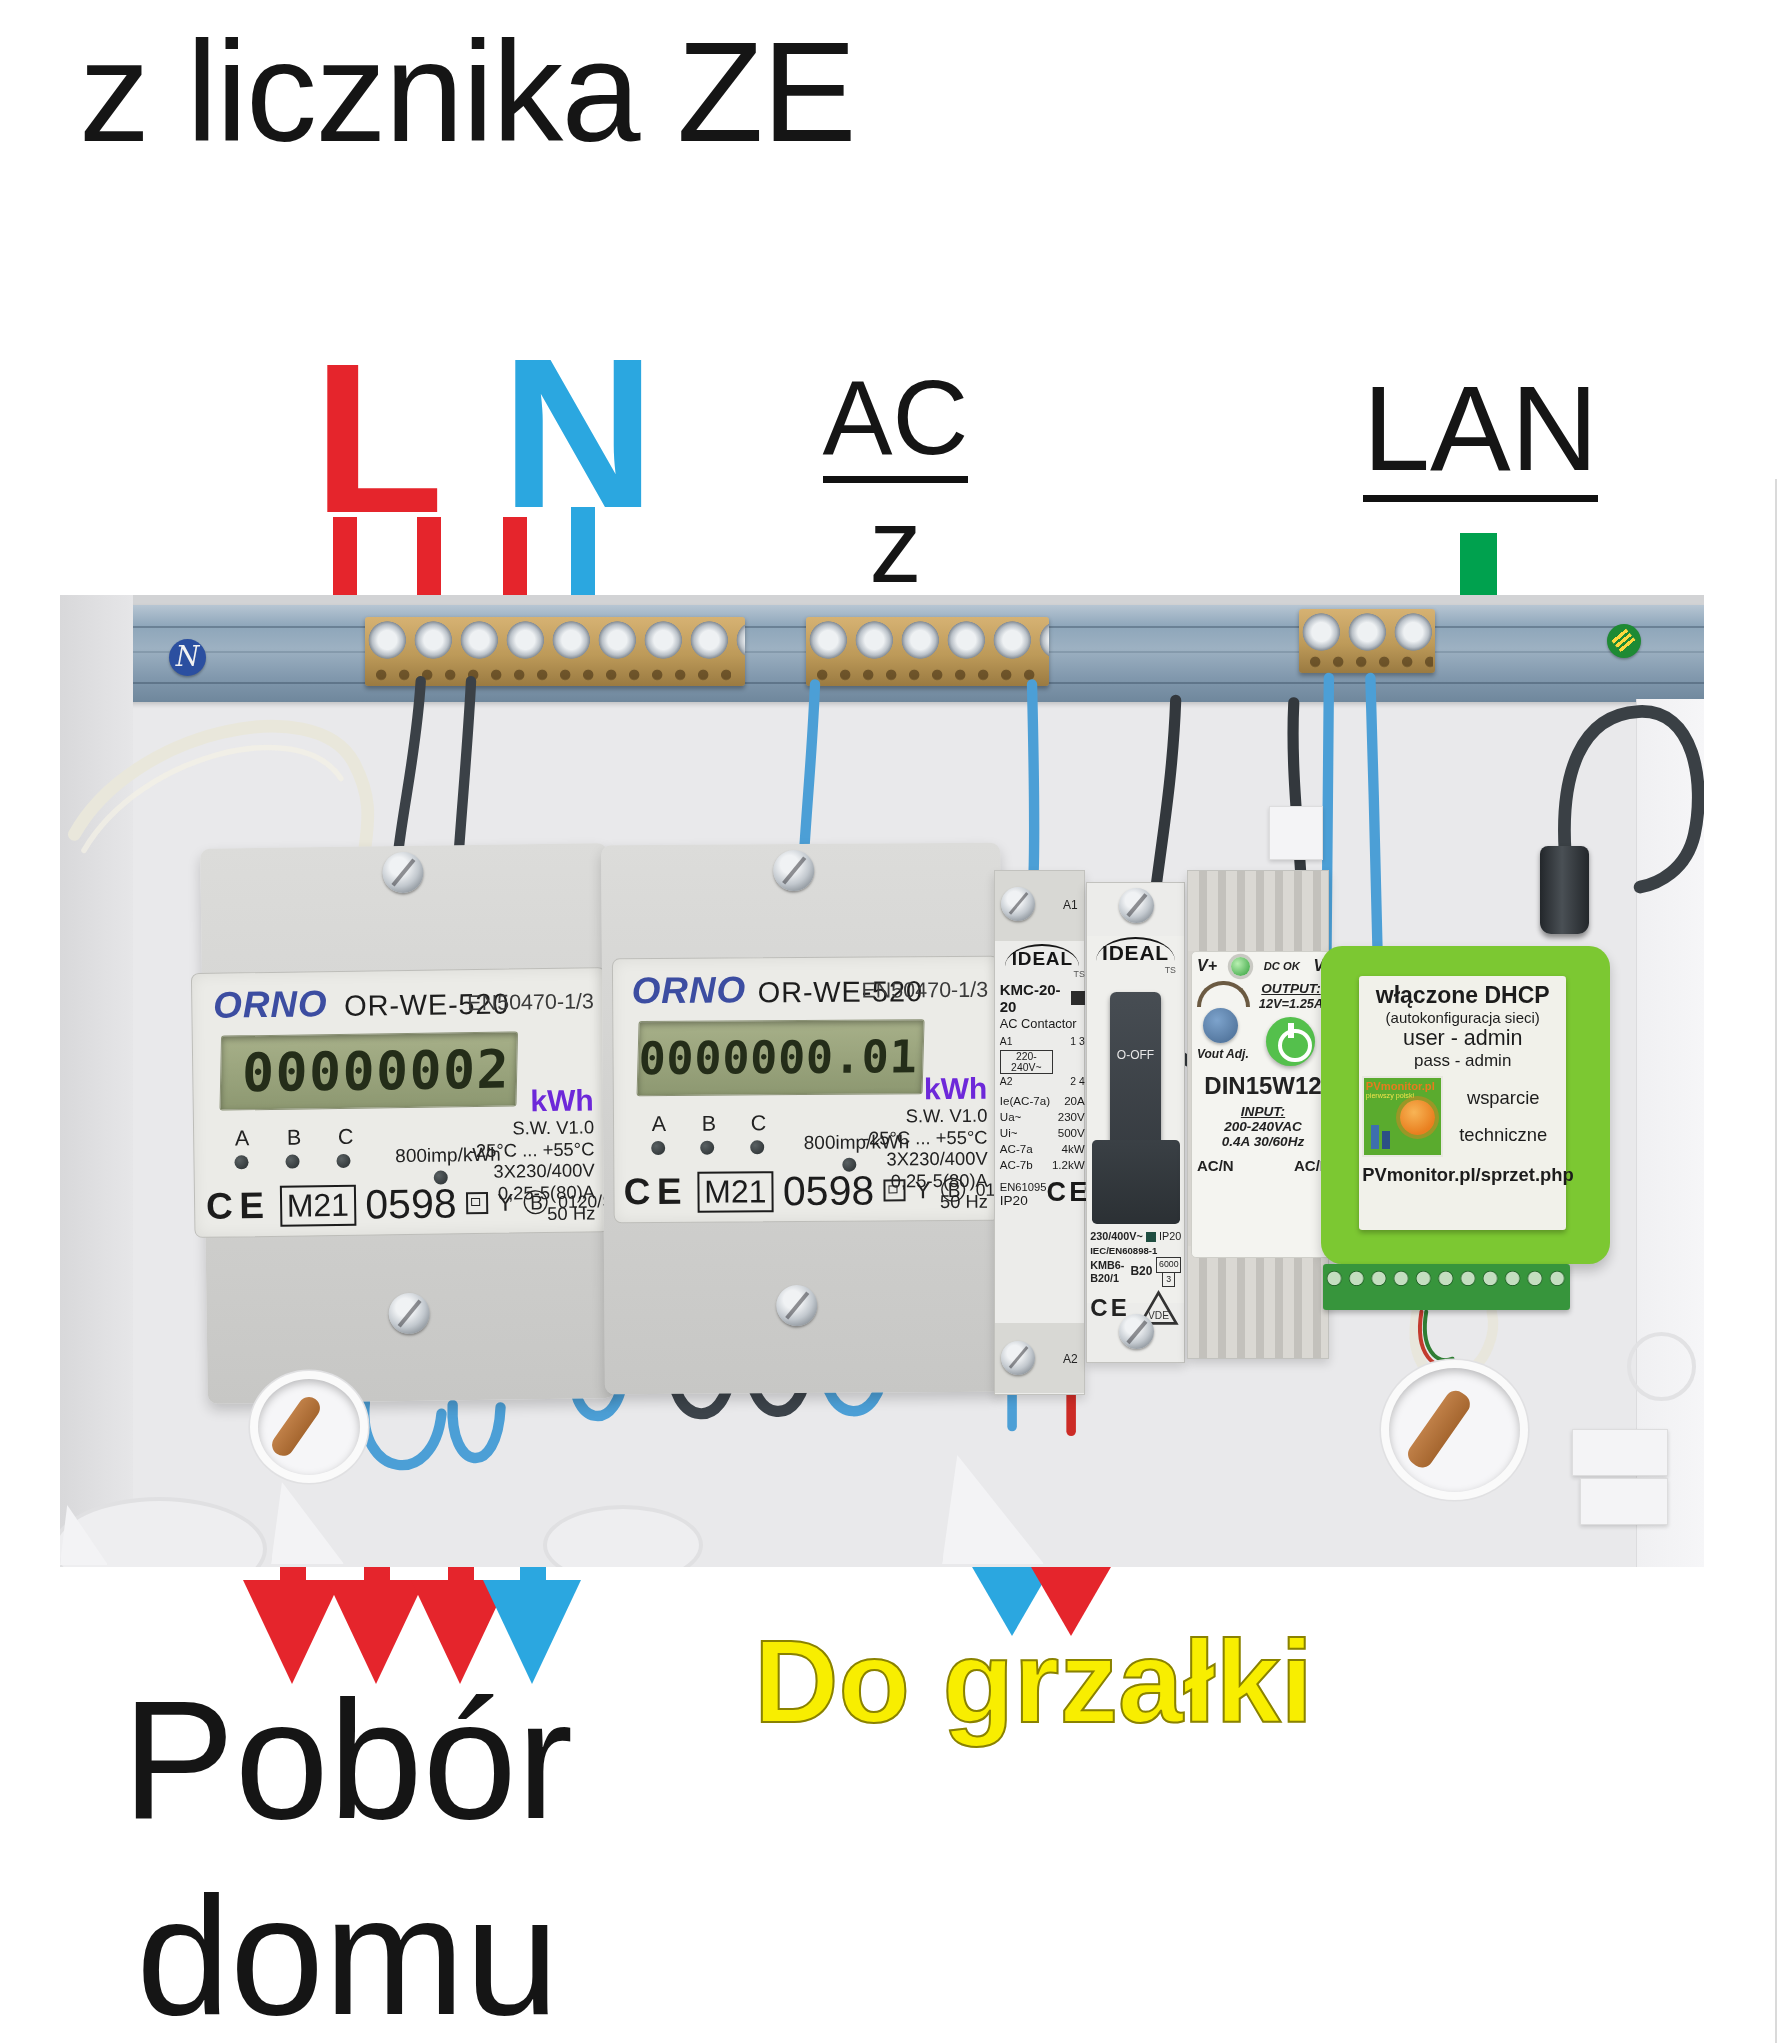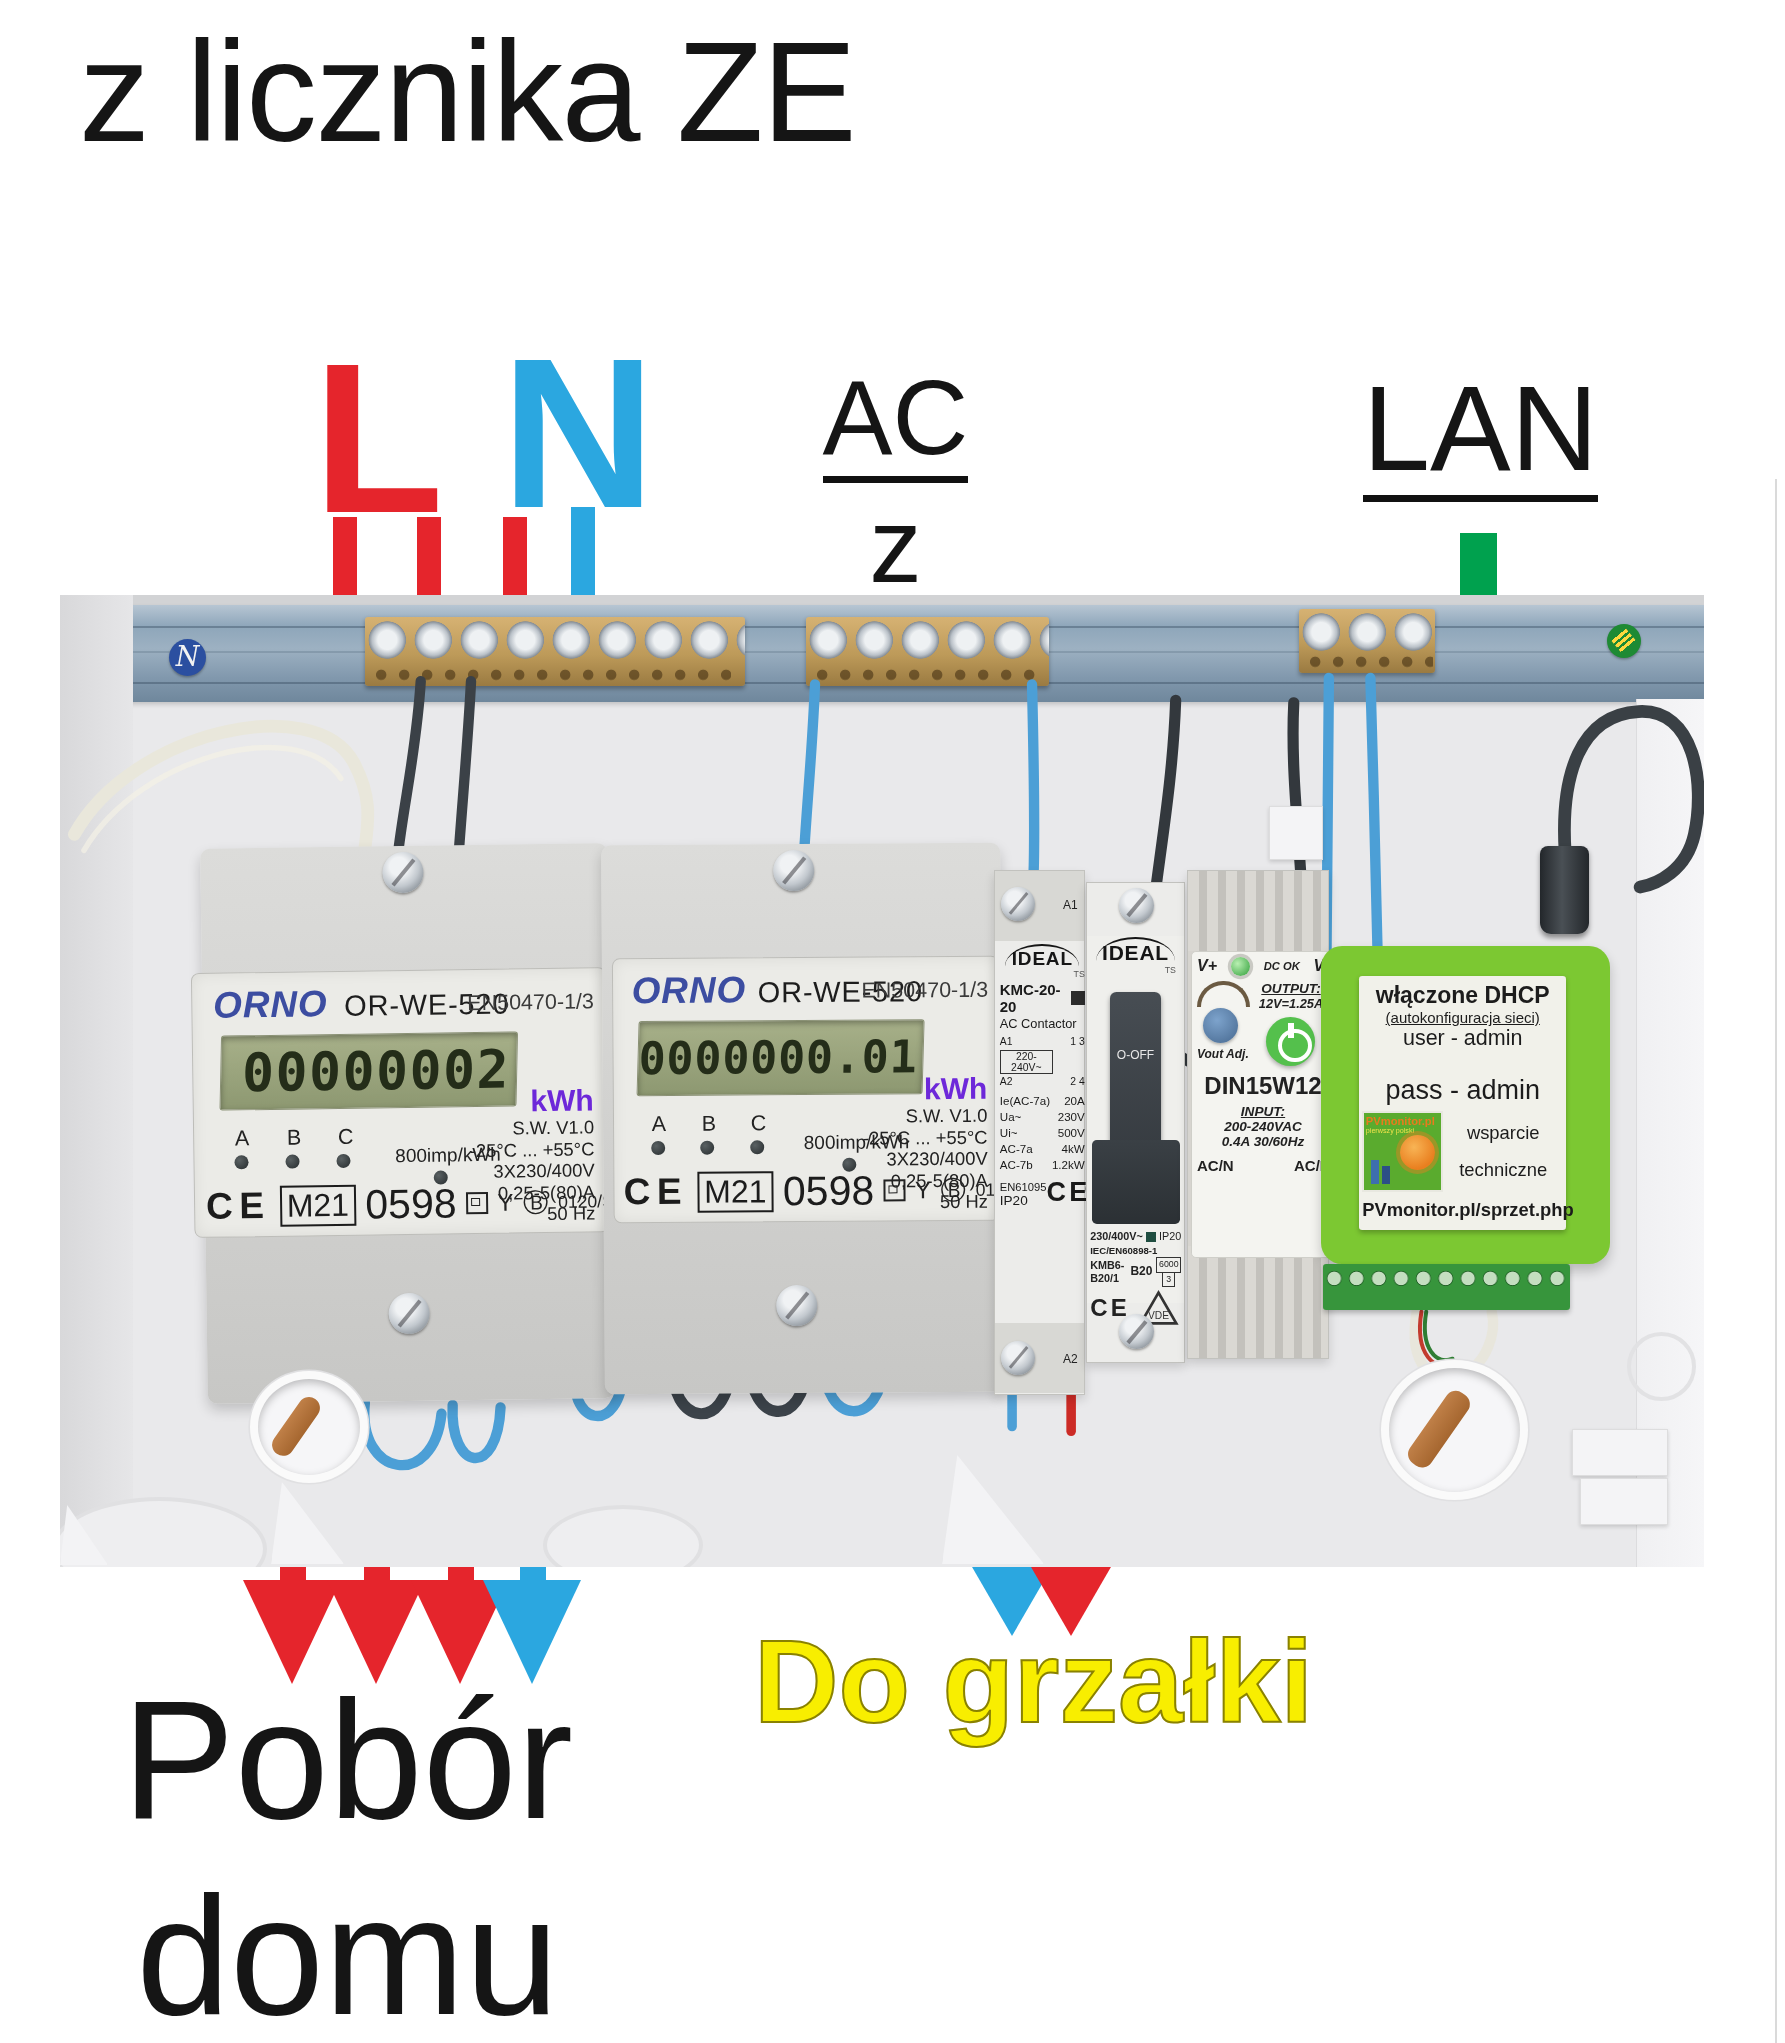"(autokonfiguracja sieci)" div { text-decoration: underline -> none }
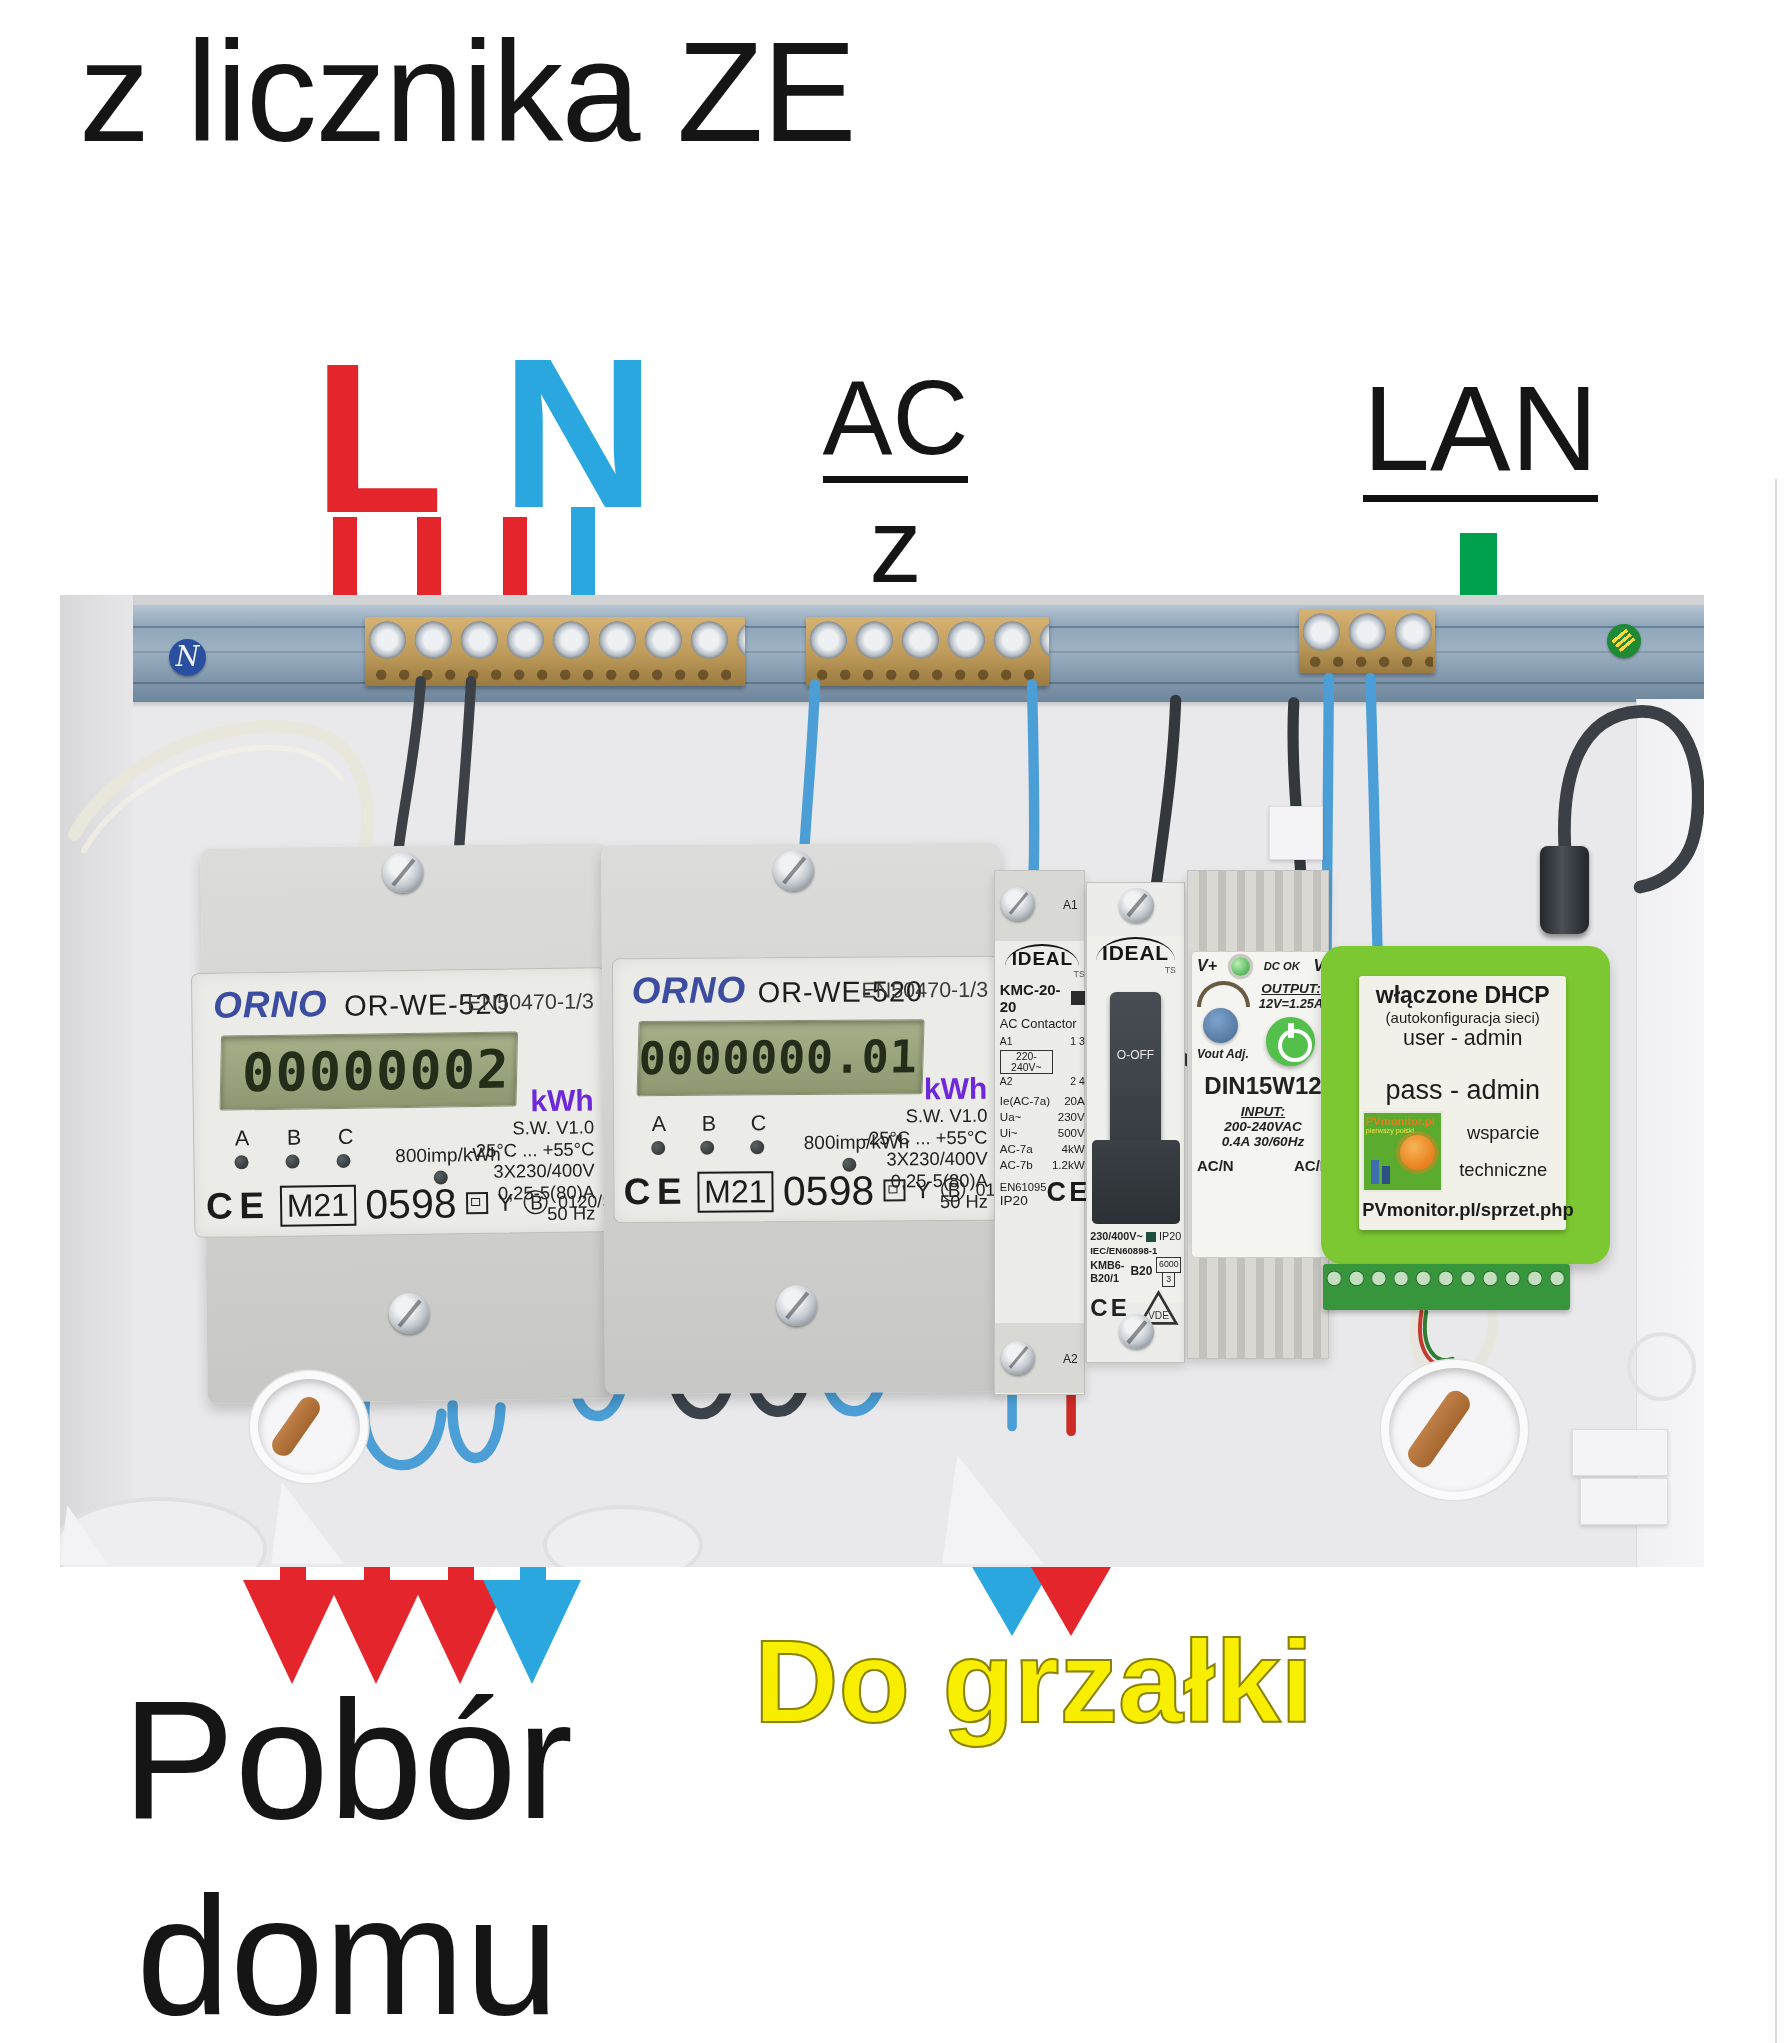"pass - admin" div { font-size: 27px -> 17px; margin-top: 24px -> none }
